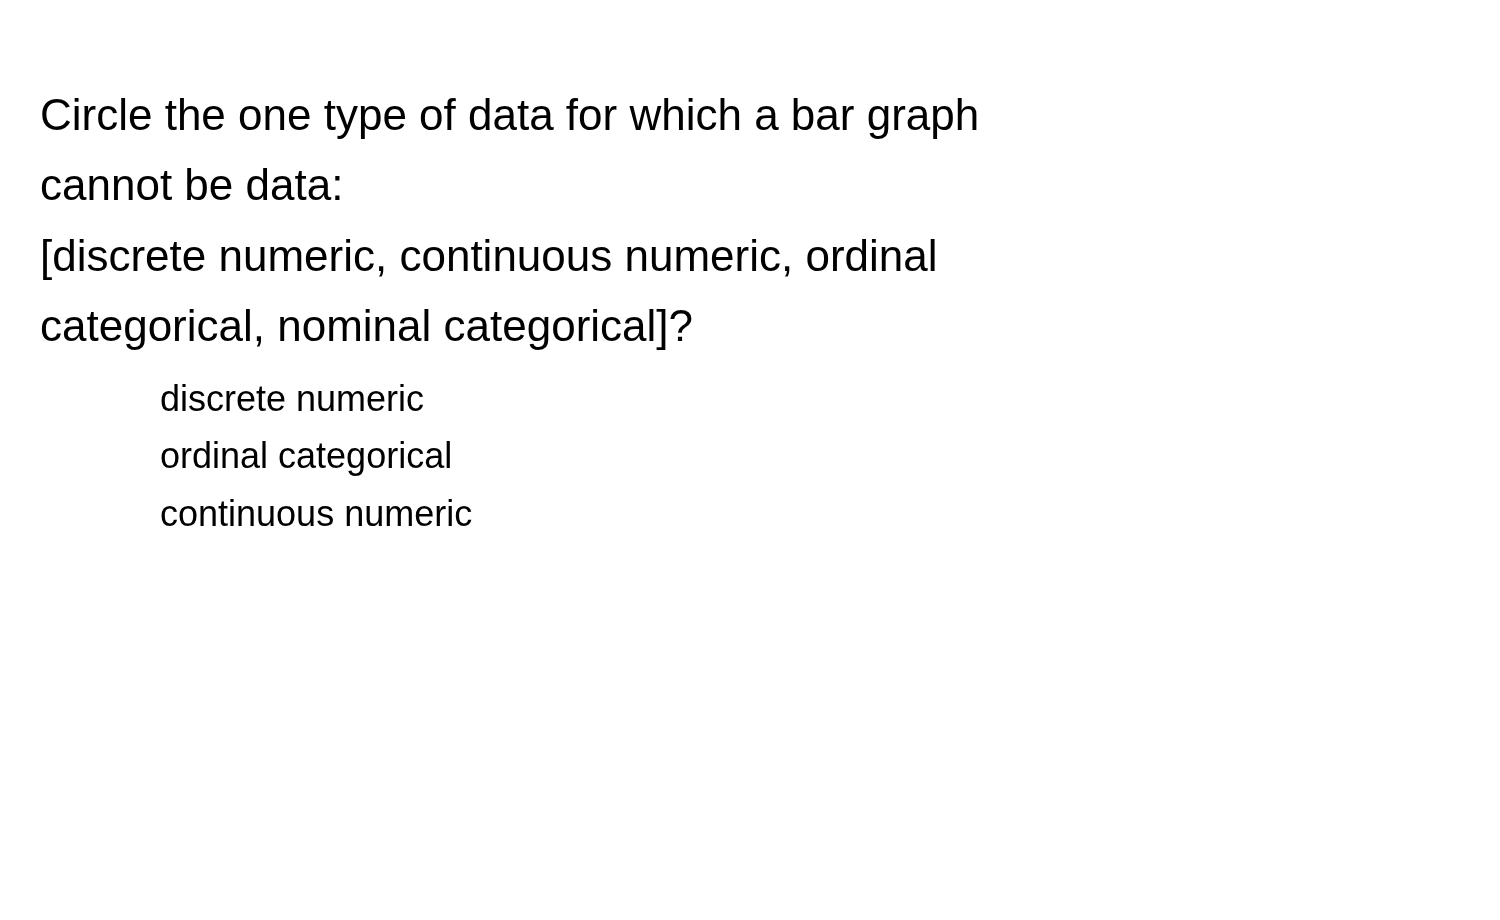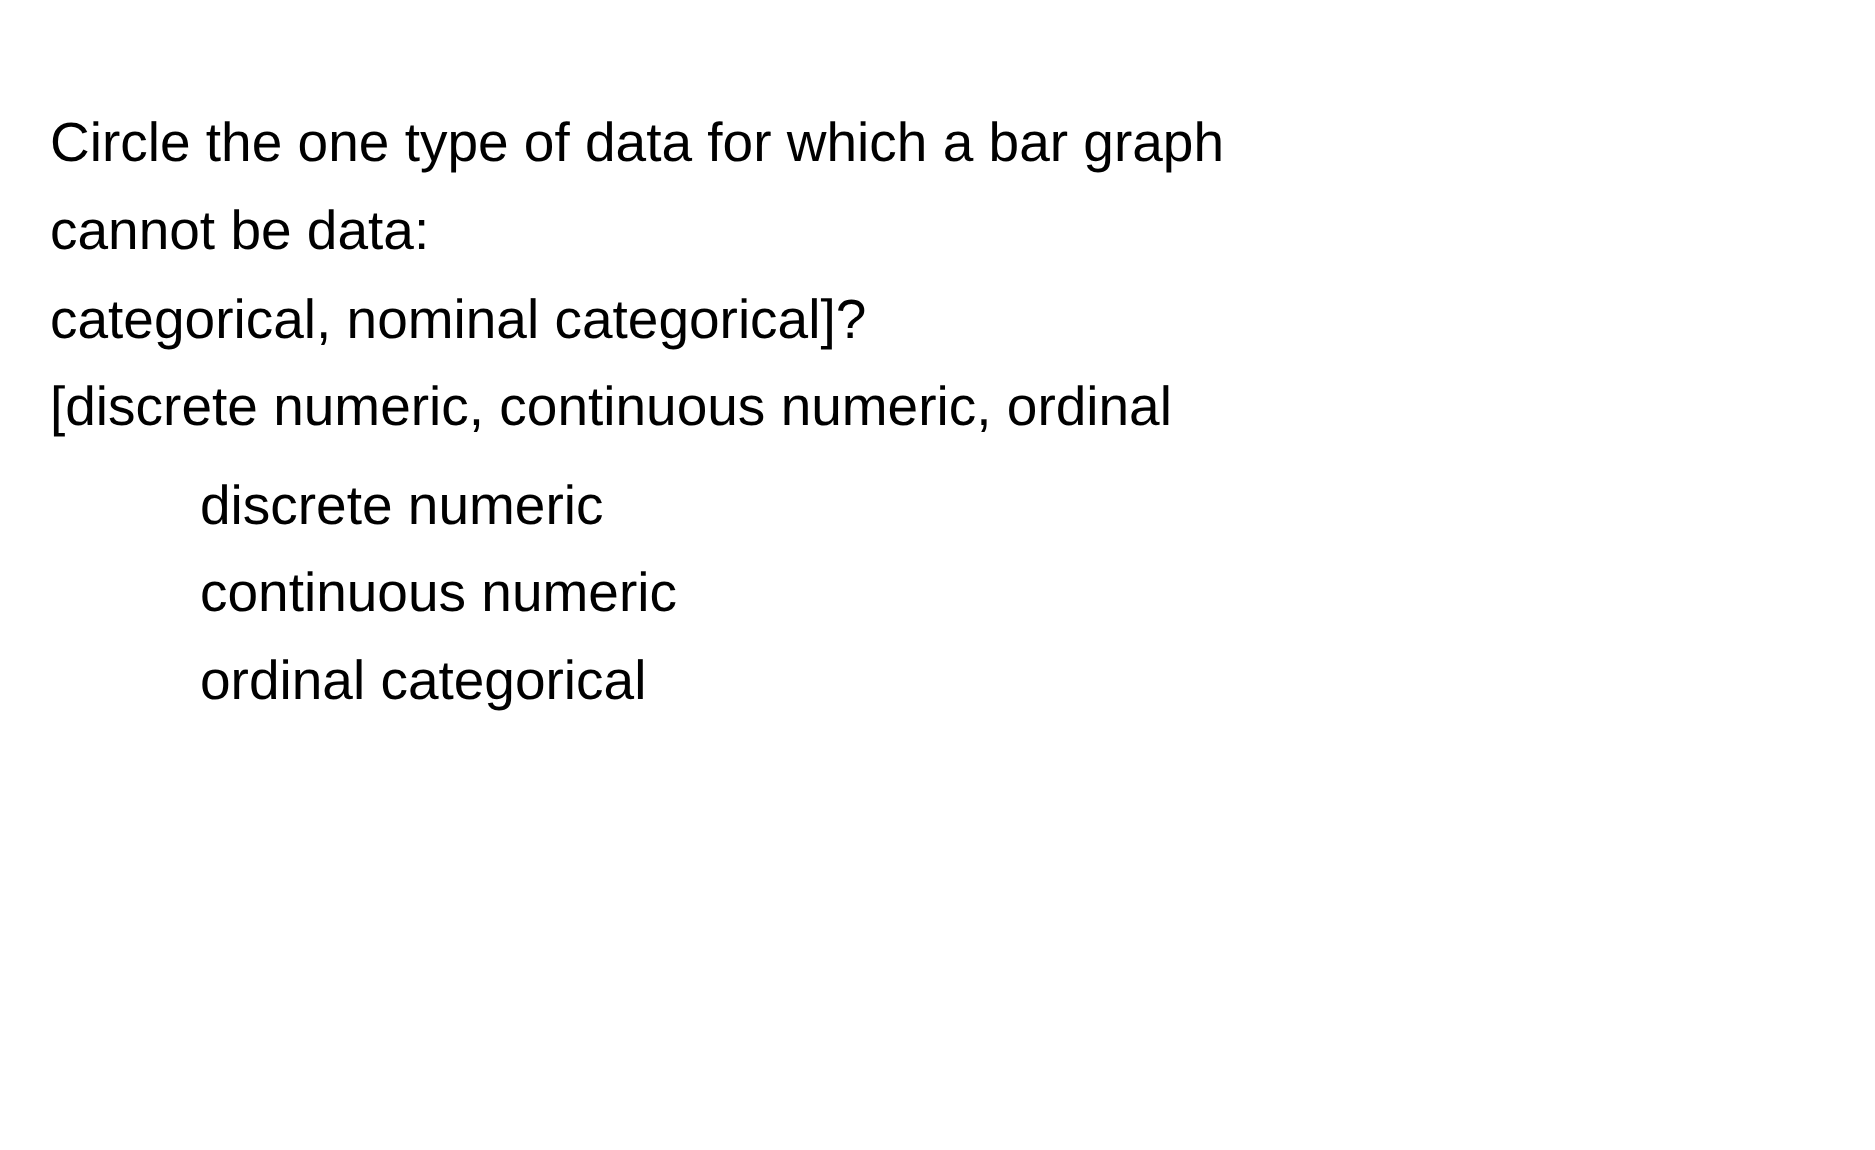"categorical, nominal categorical]?" span.question-line { order: before "[discrete numeric, continuous numeric," -> after "[discrete numeric, continuous numeric," }
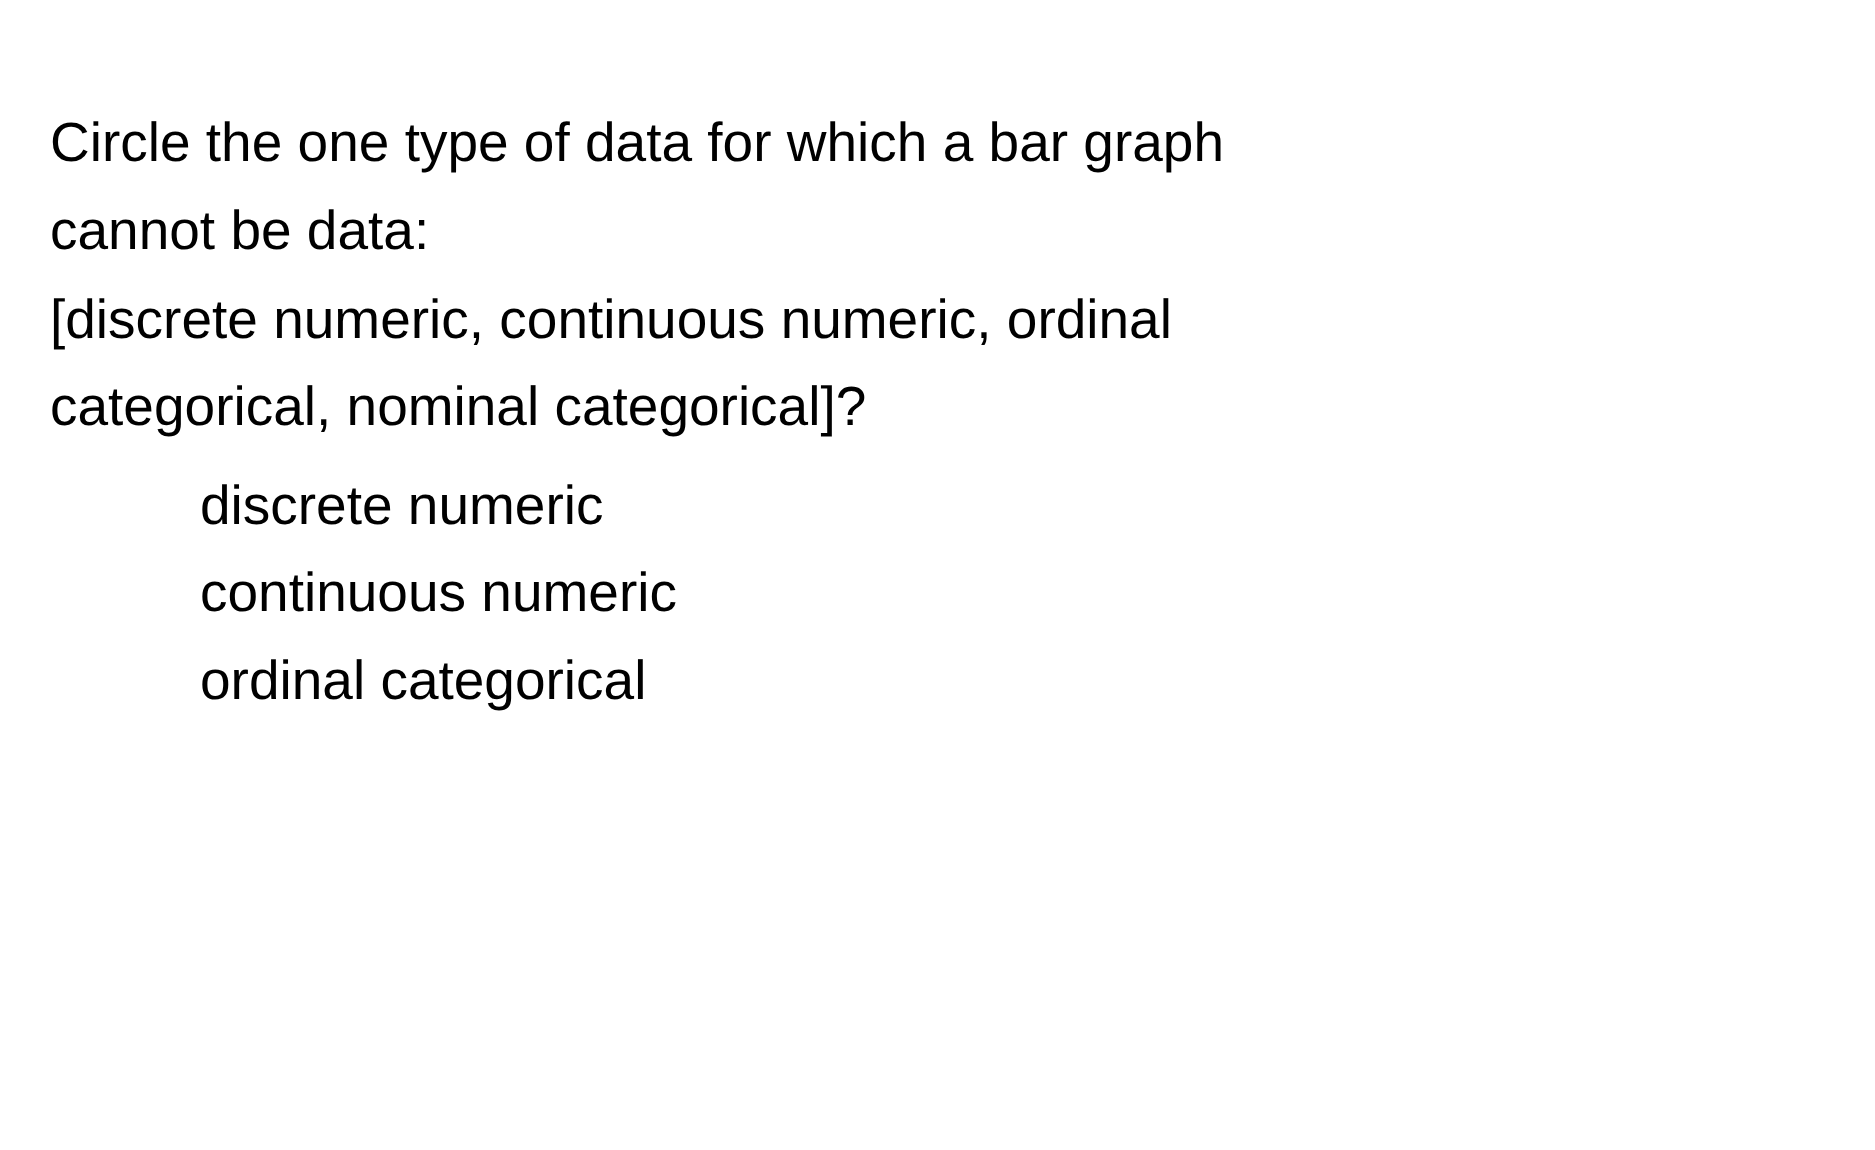"discrete numeric" .option-item { font-size: 44px -> 36px }
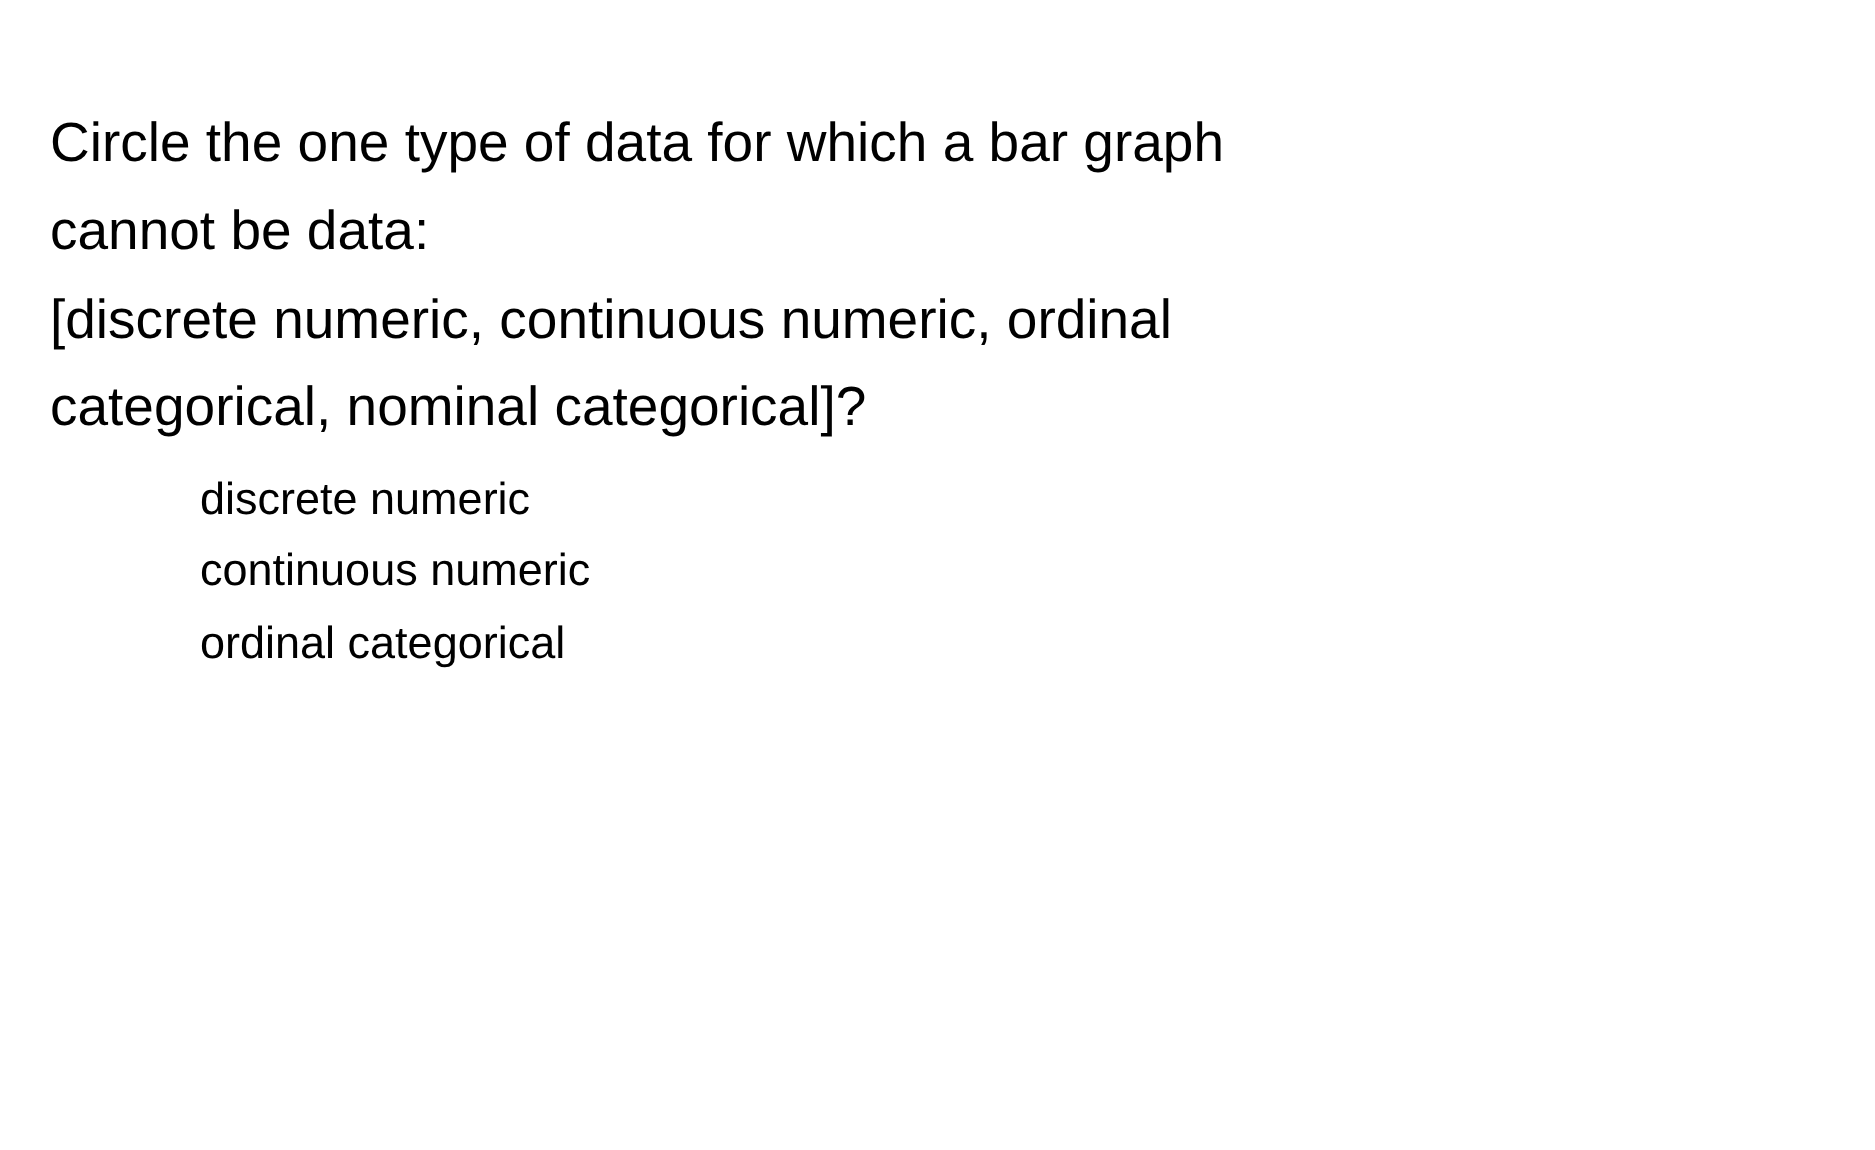"continuous numeric" span.option-item { order: before "ordinal categorical" -> after "ordinal categorical" }
